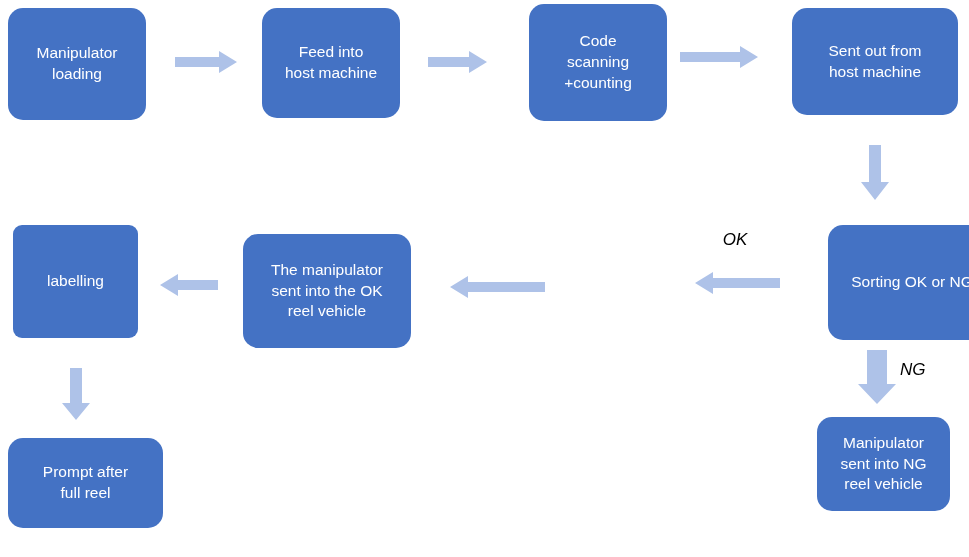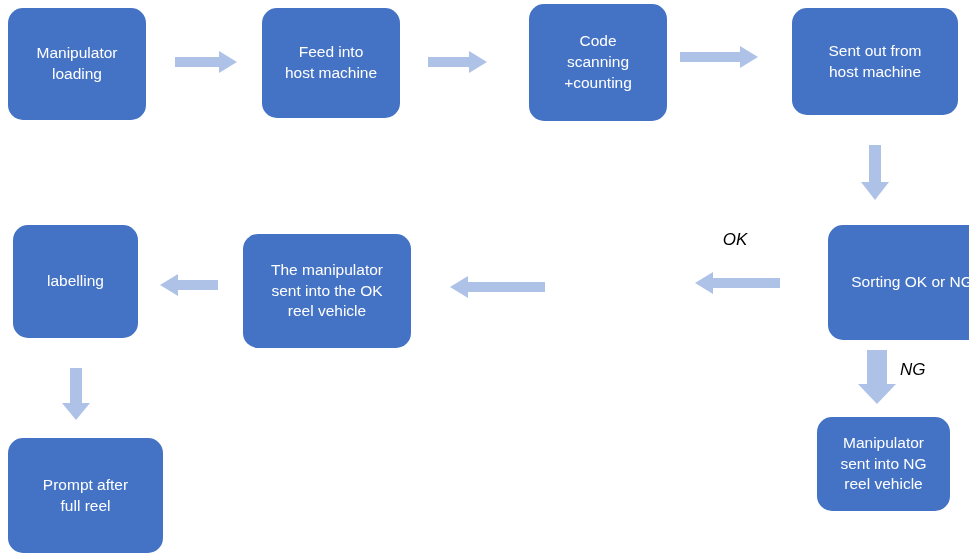"labelling" div.node { border-radius: none -> 9px }
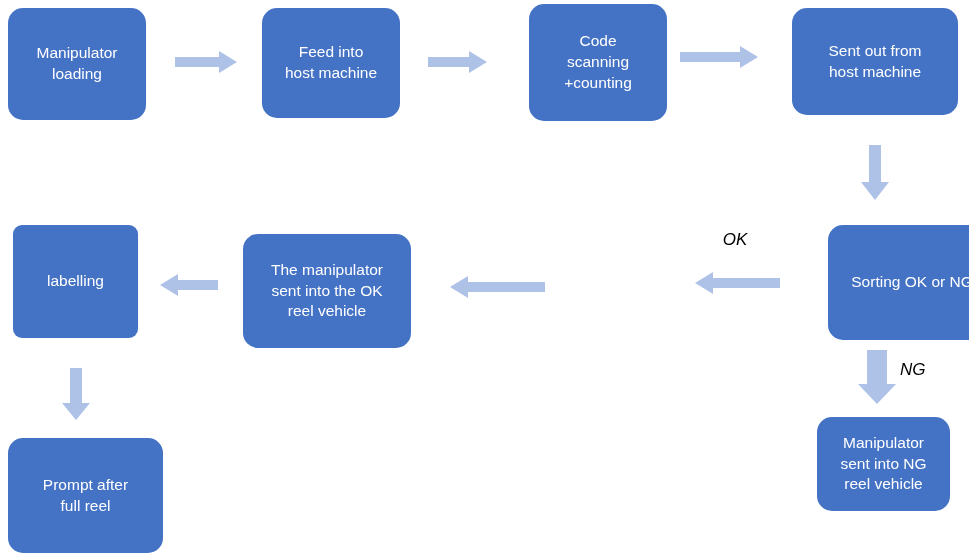"Prompt after" div.node { height: 115px -> 90px }
